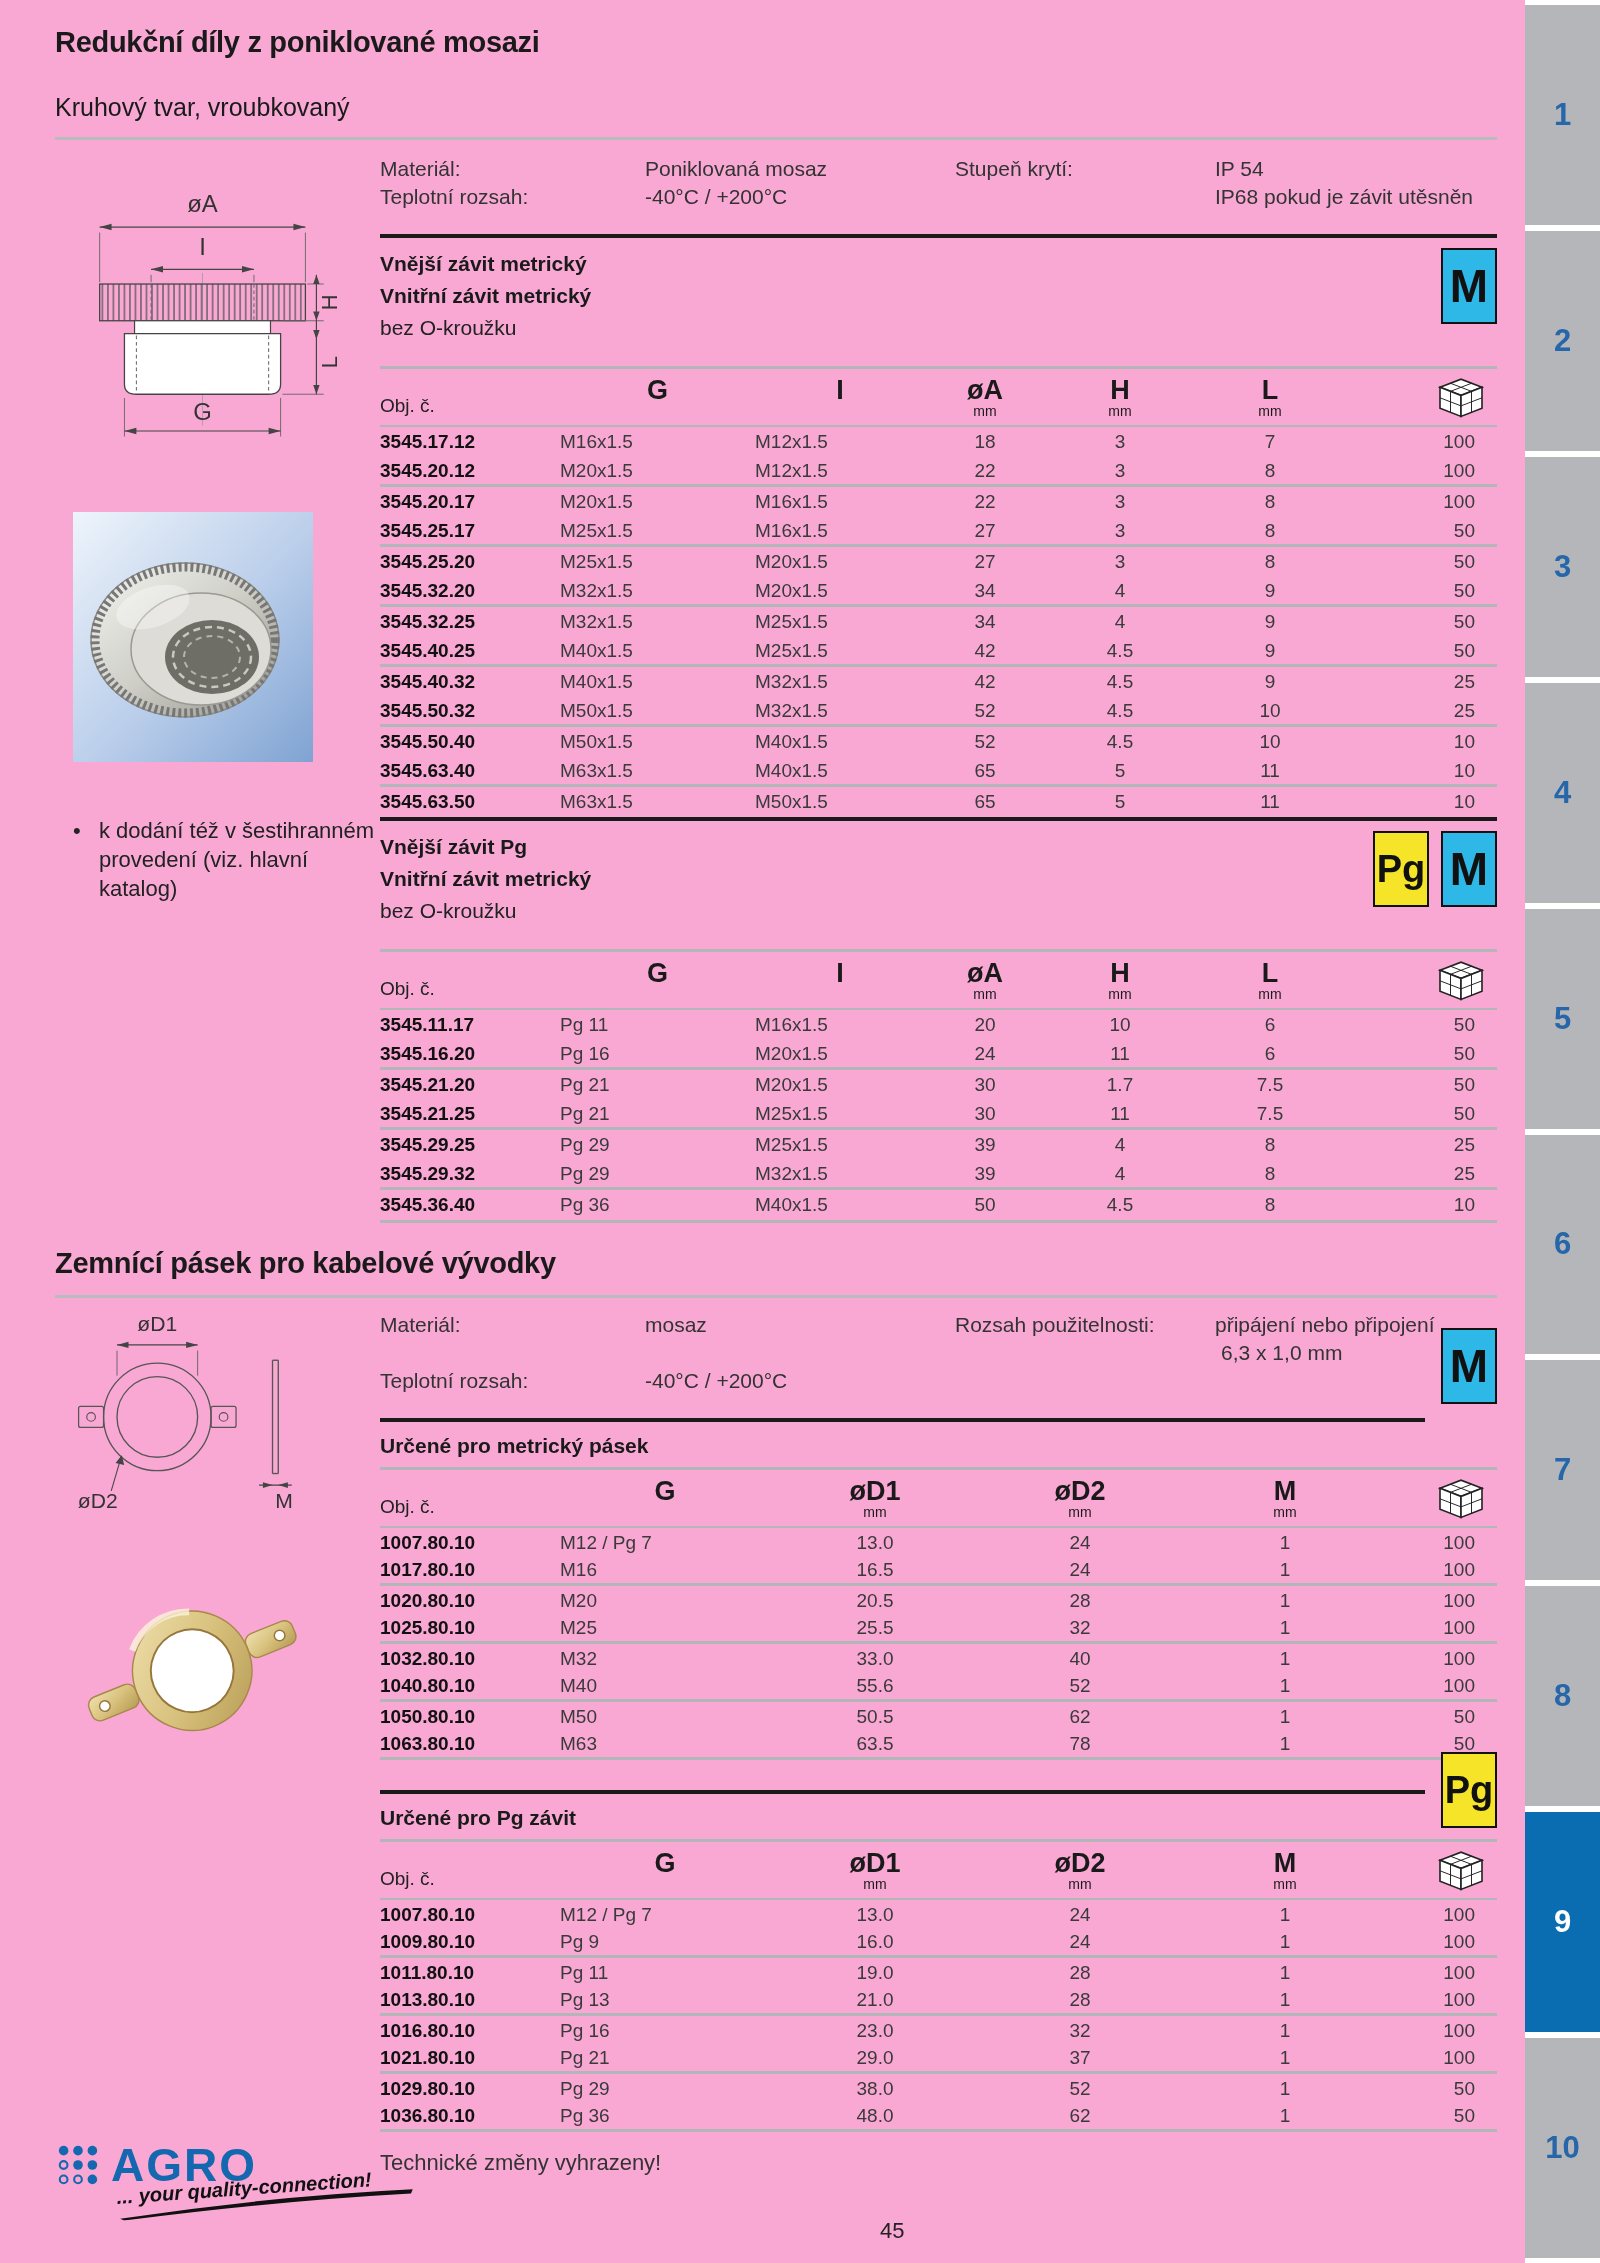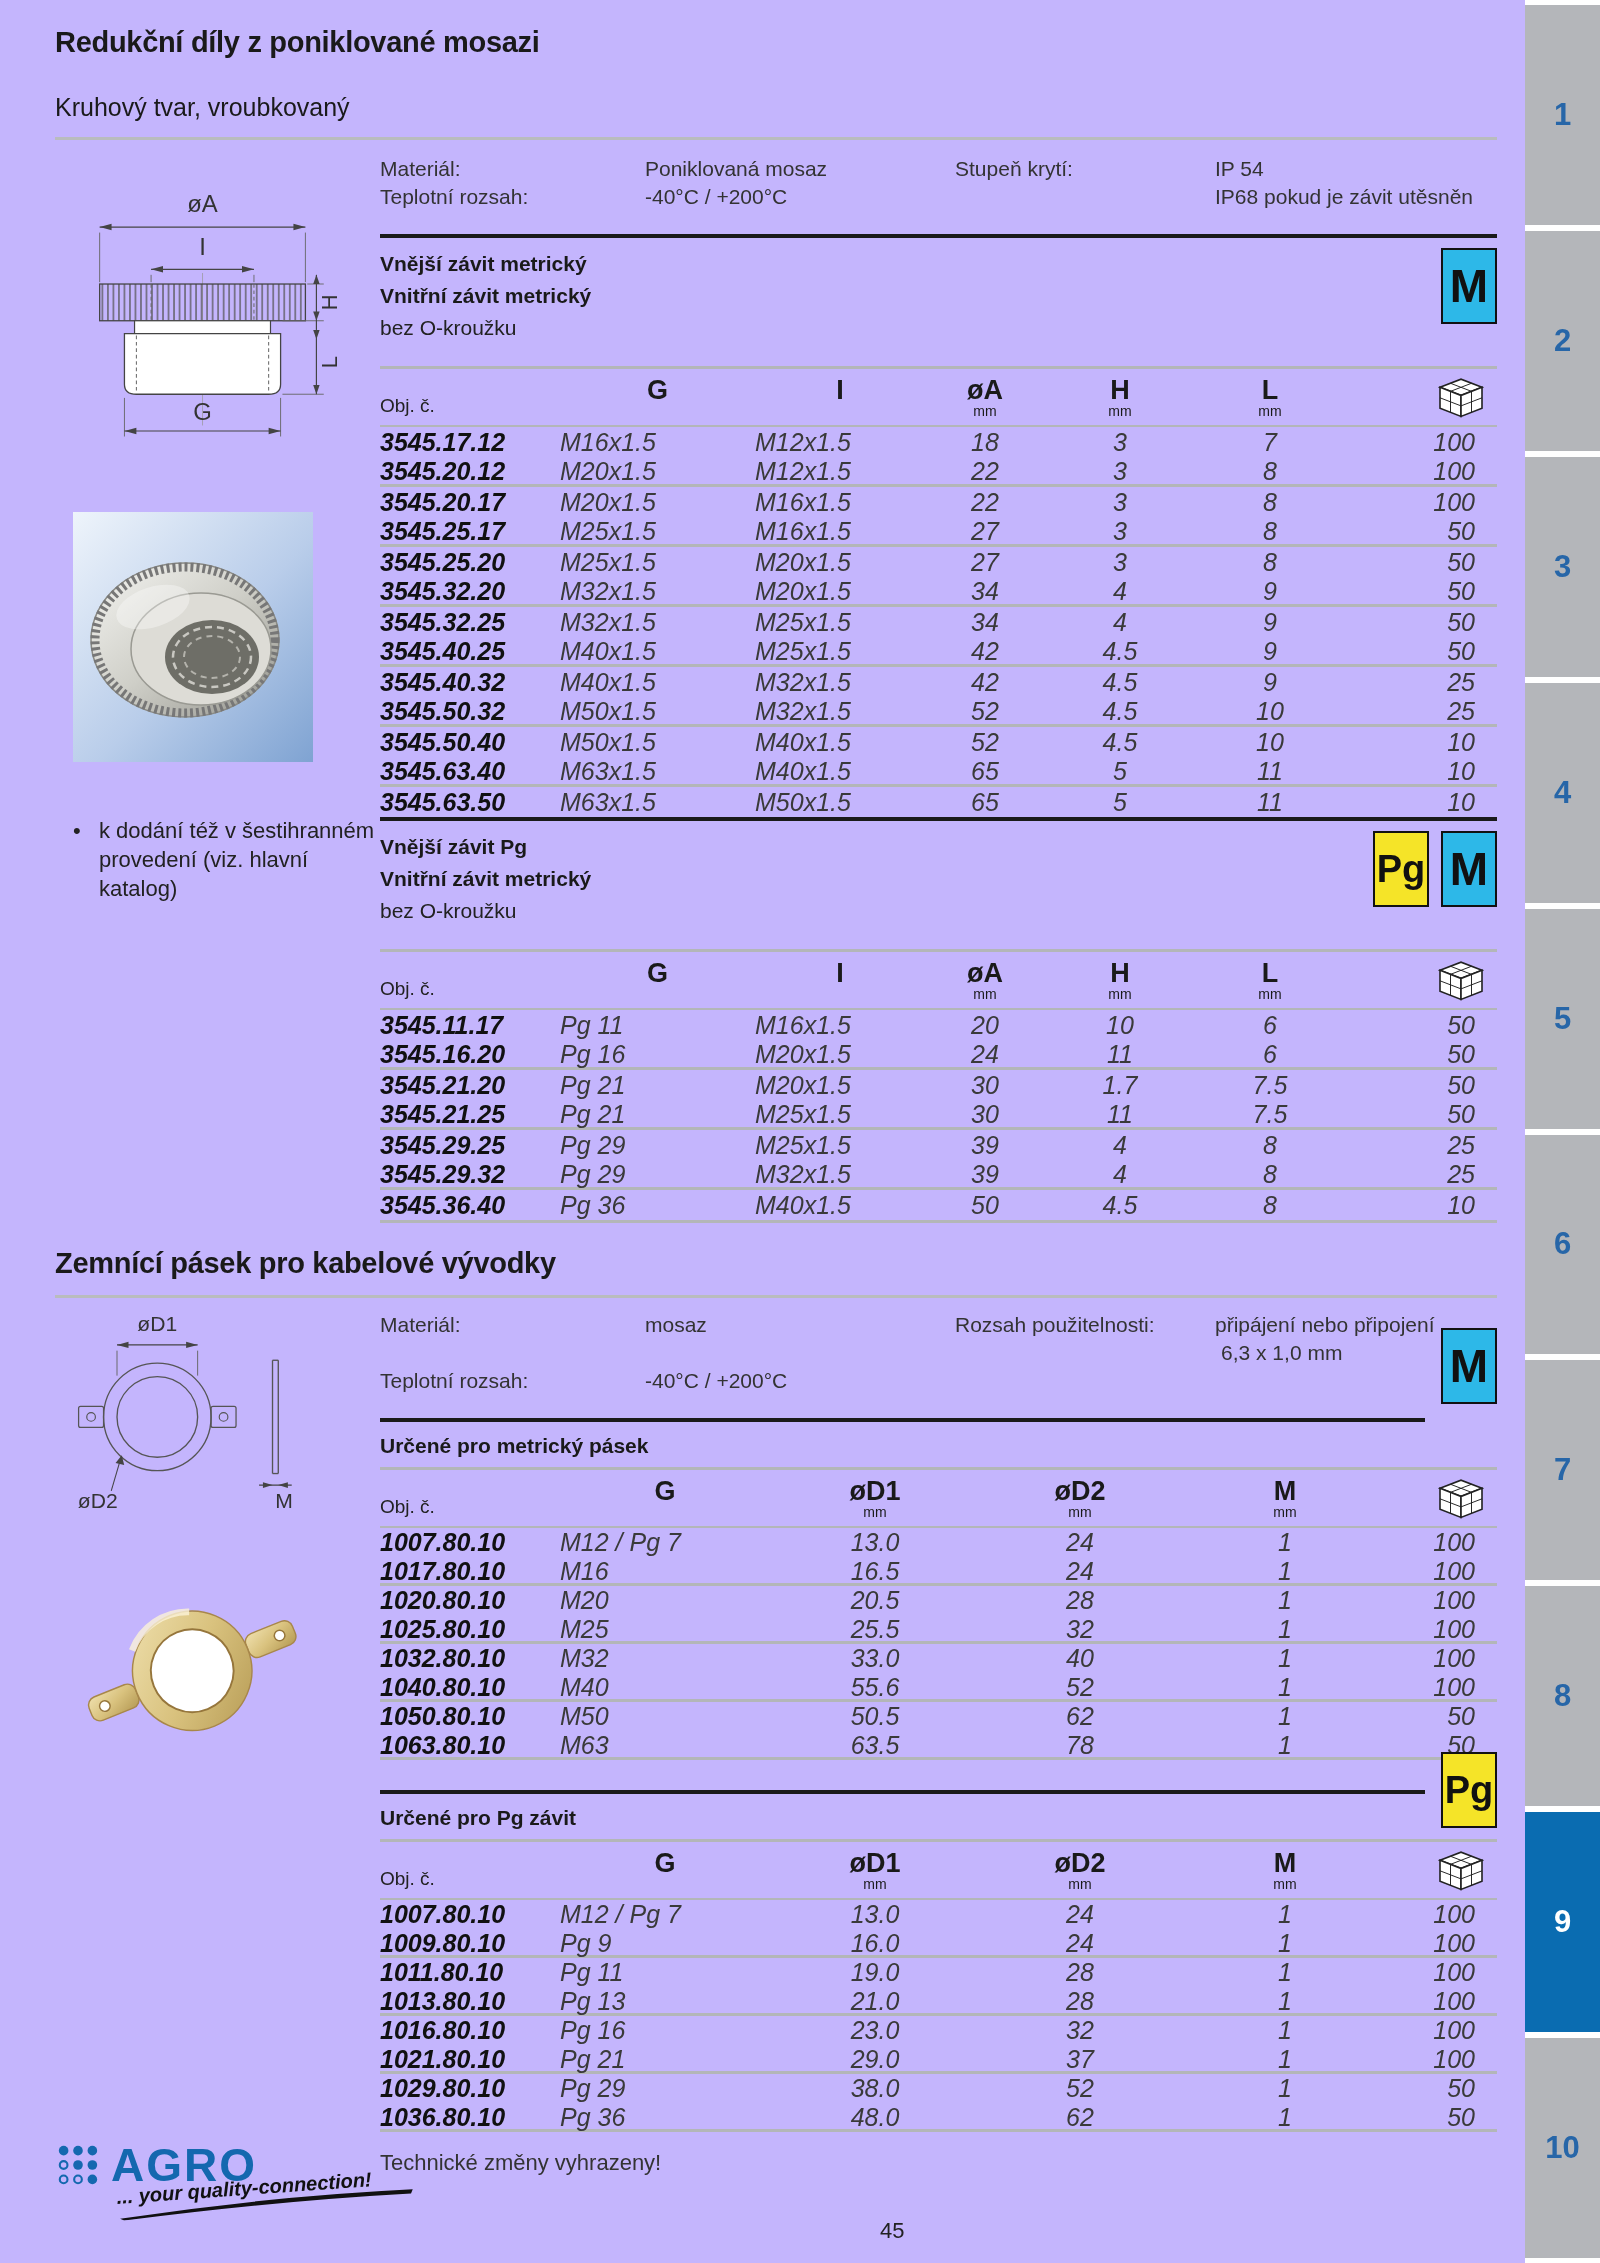"Redukční díly z poniklované mosazi" .page { background: #c4b5fd -> #f9a8d4 }
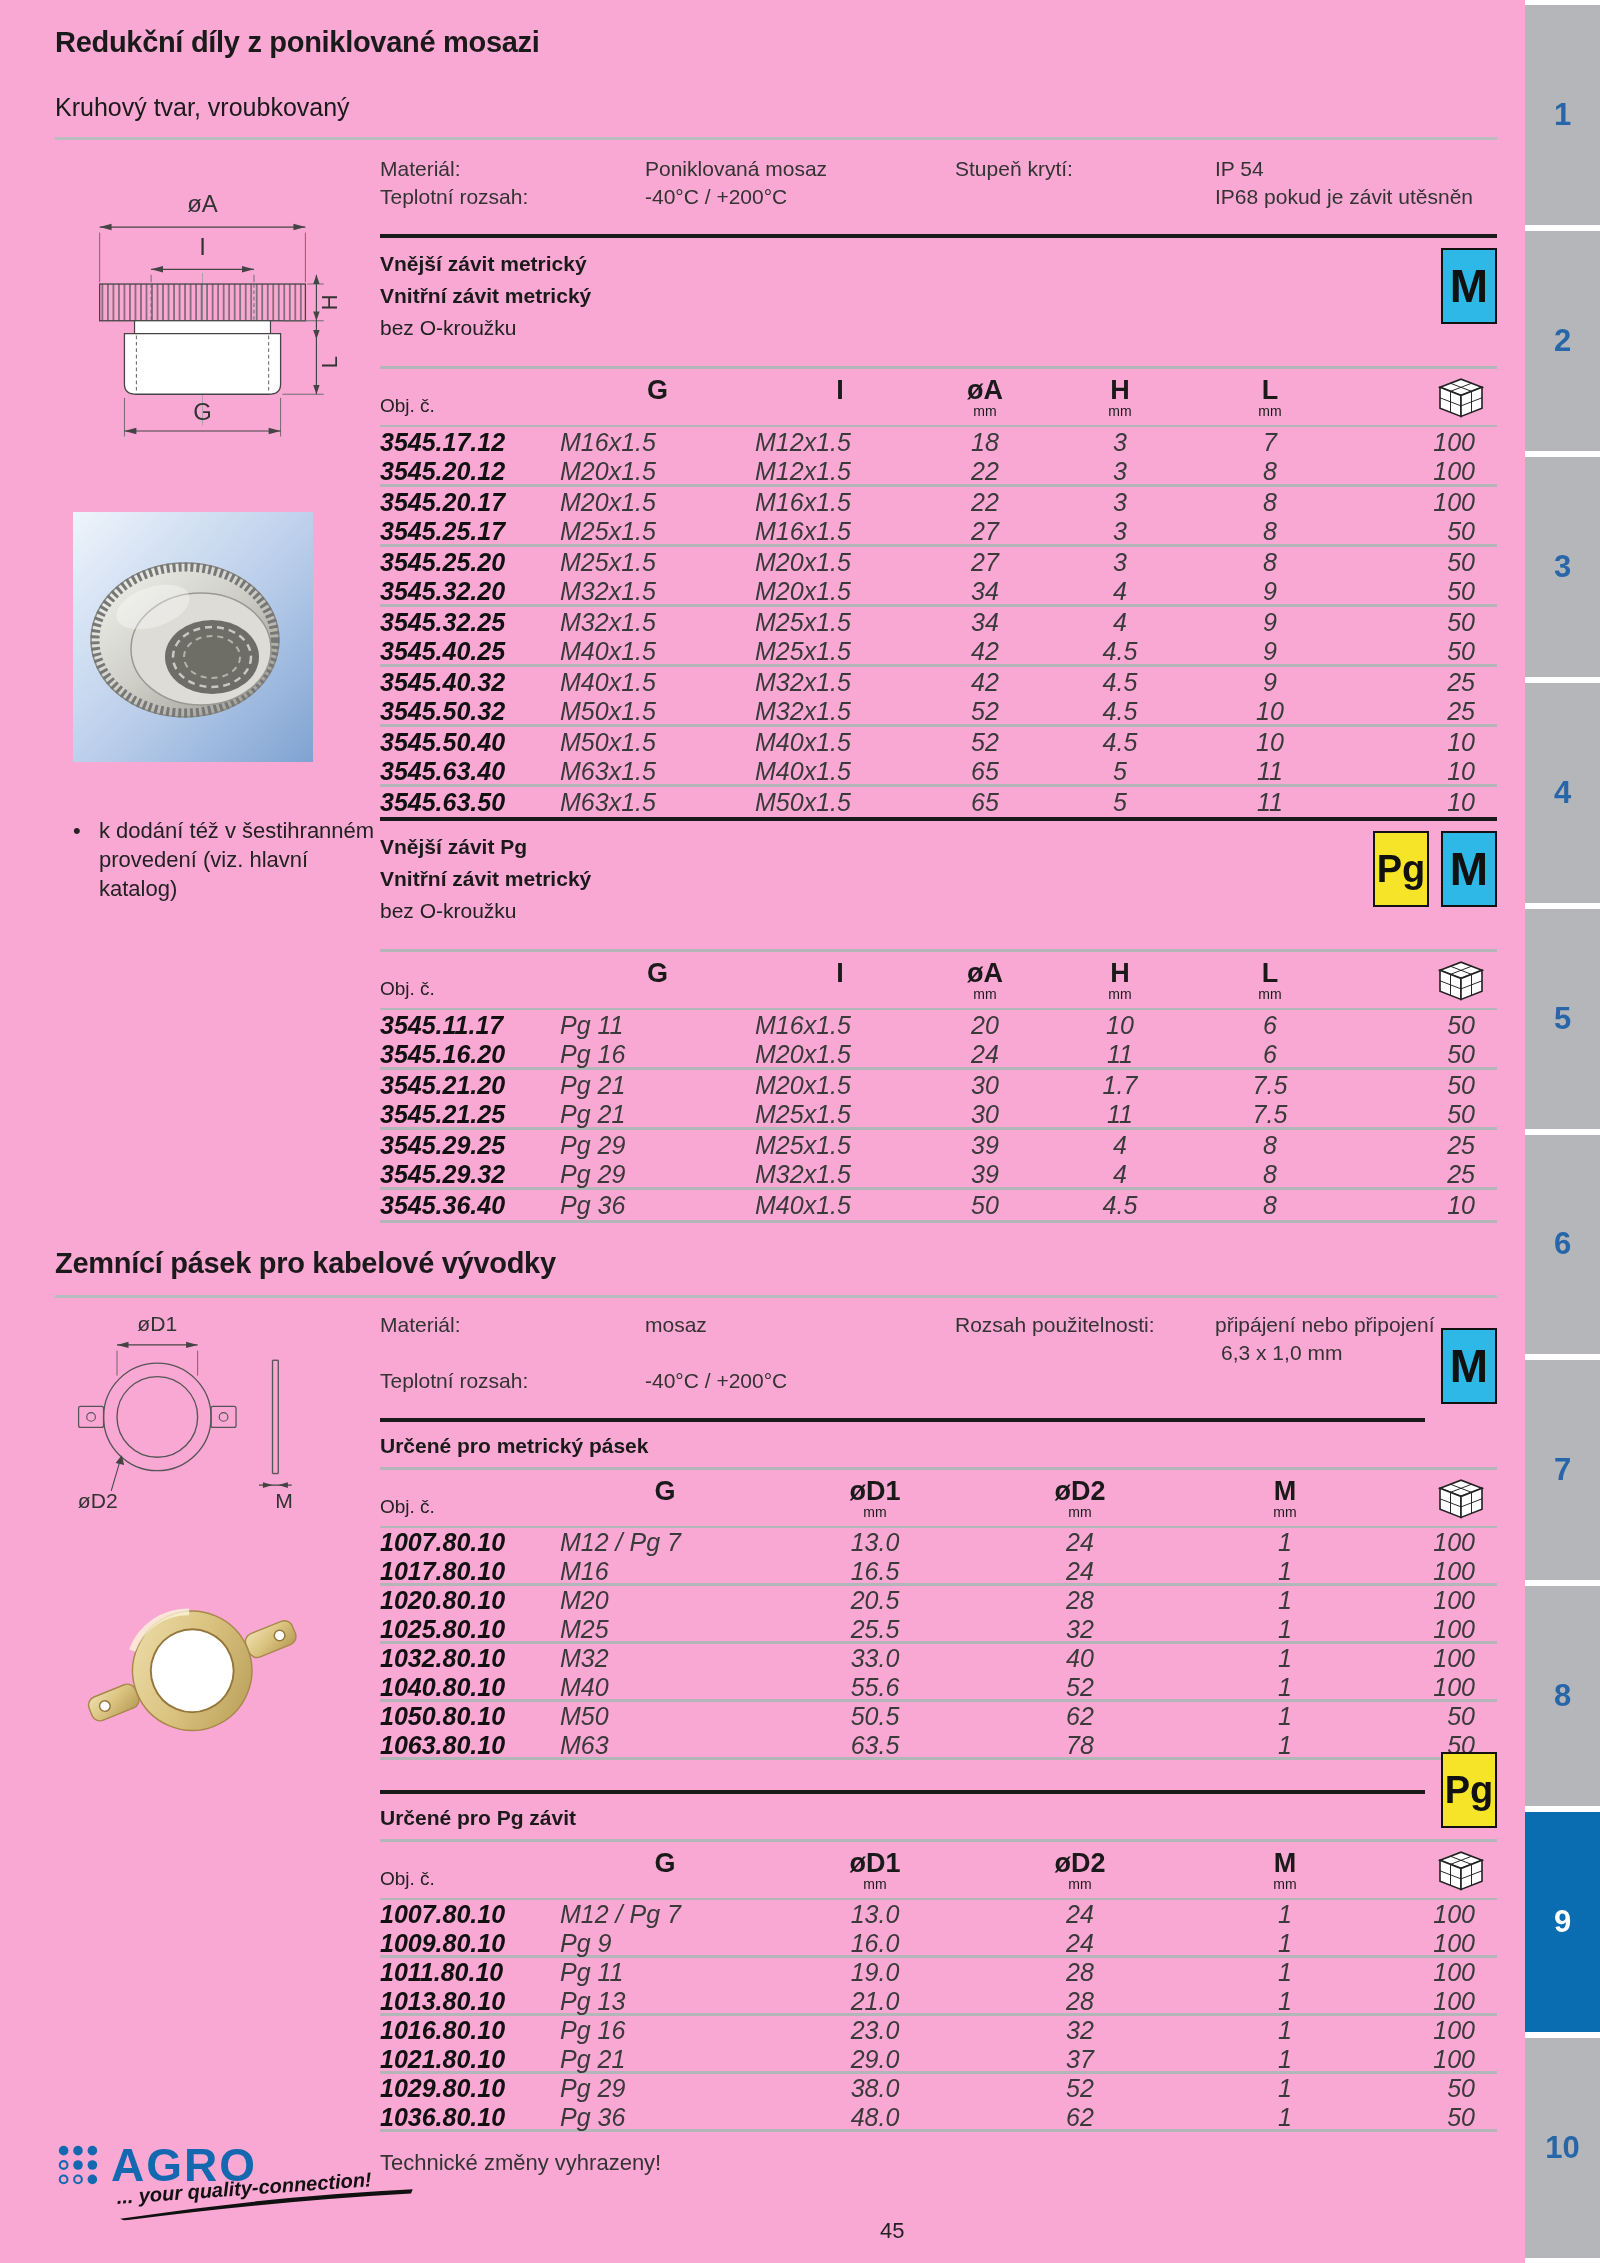"3545.17.12" .trow { font-size: 25px -> 19px; font-style: italic -> none }
